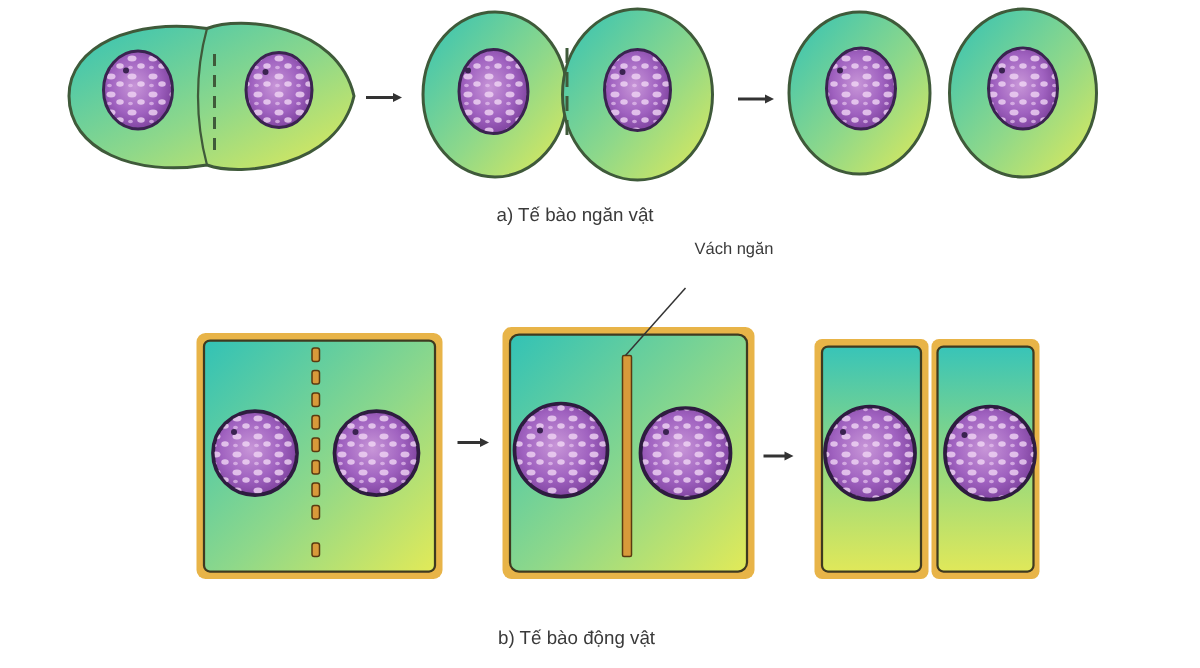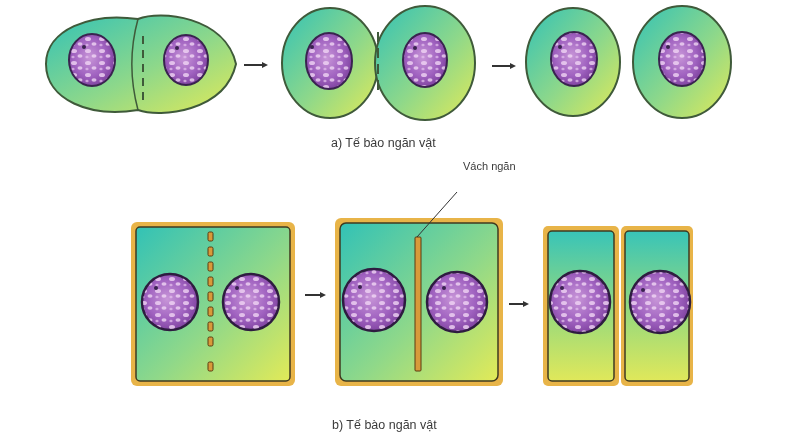"b) Tế bào ngăn vật" div.caption { text: ngăn -> động }
